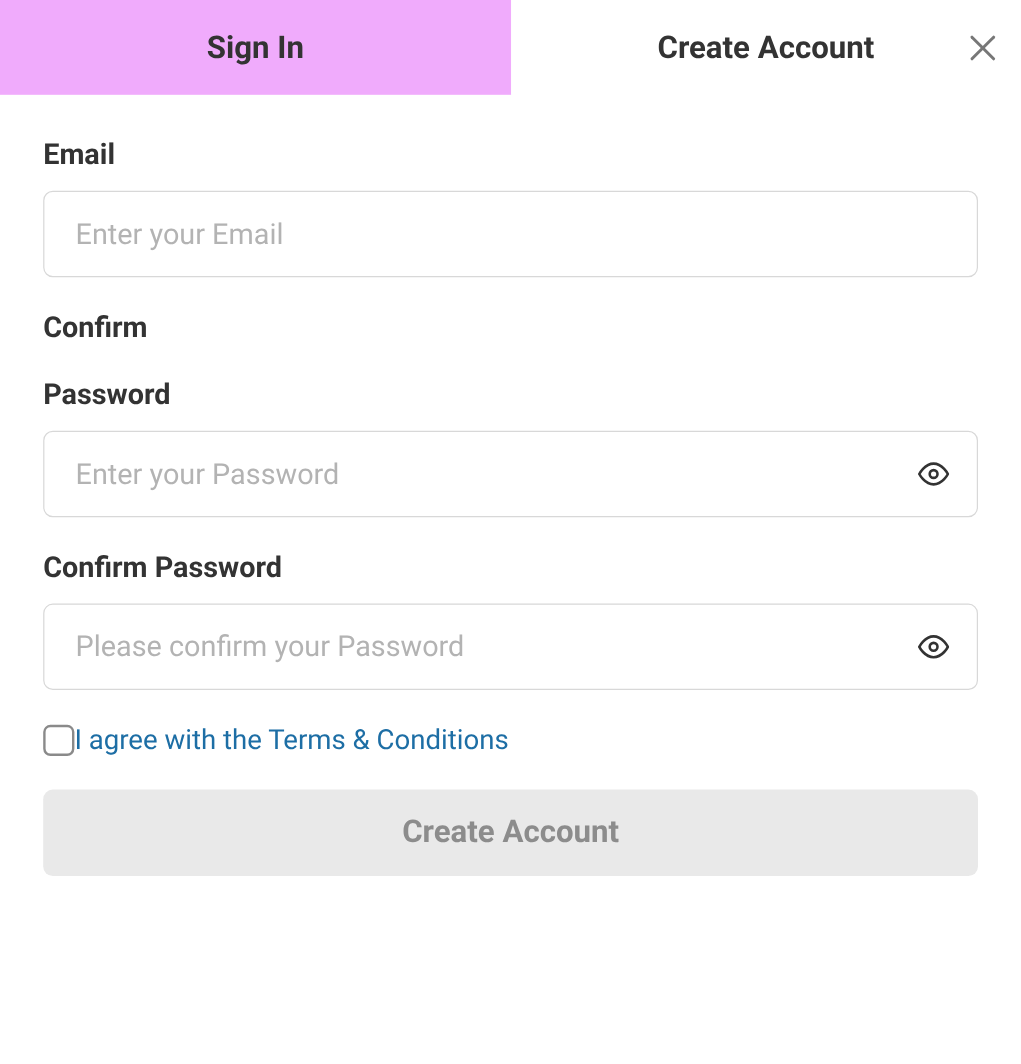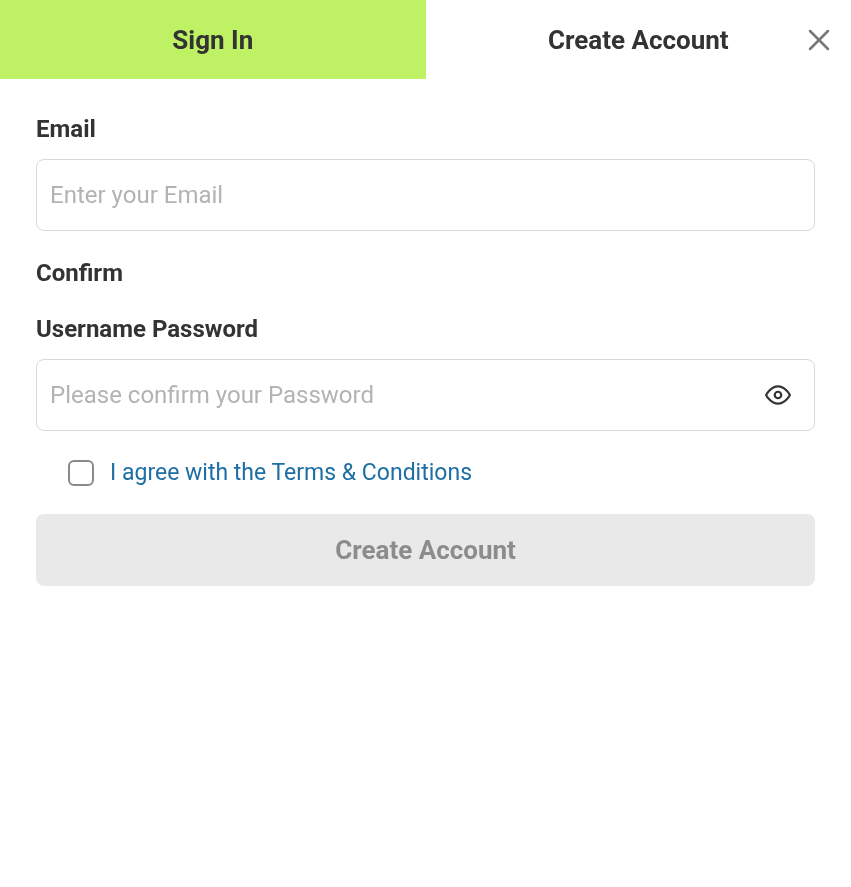"Sign In" .tab.inactive { background: #bef264 -> #f0abfc }
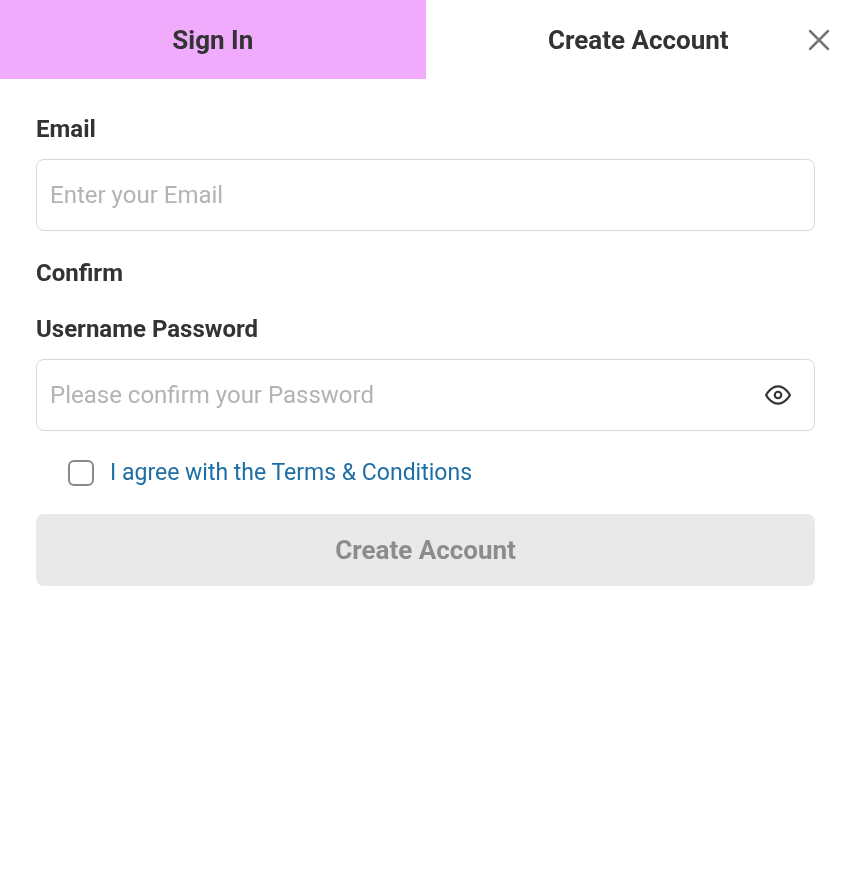"Enter your Email" .text-input { padding: 0 13px -> 0 26px }
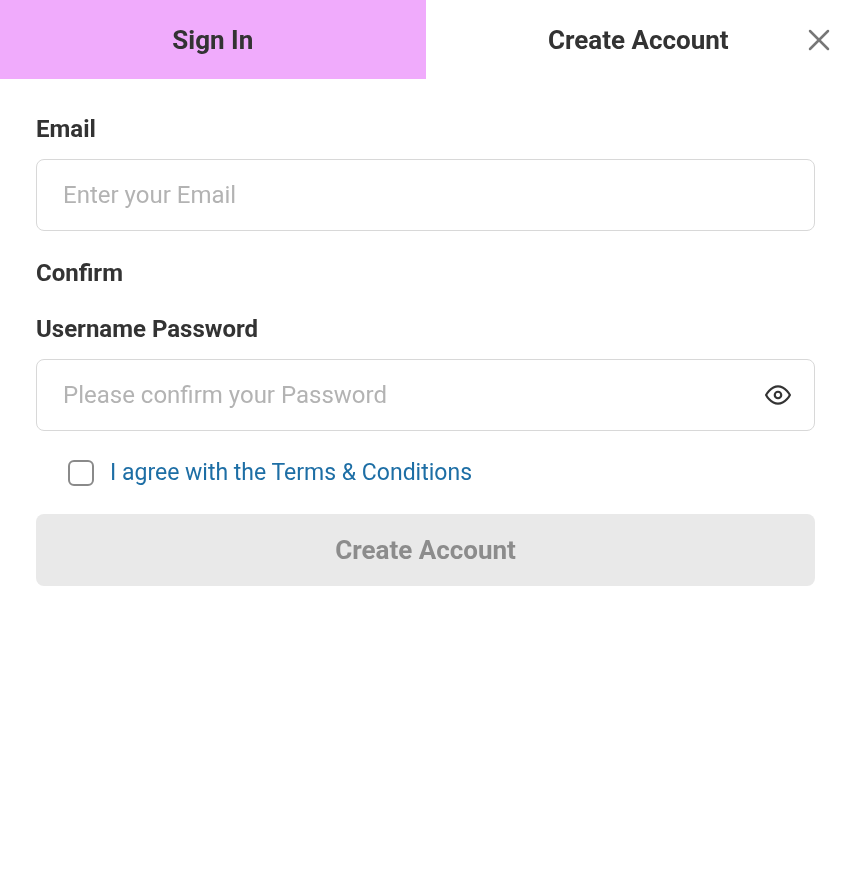"Password" div.field-group { html: none -> <div> <label>Password</label> <div> <input> <div> <svg> <path></path> <circle></circle> </svg> </div> </div> </div> }
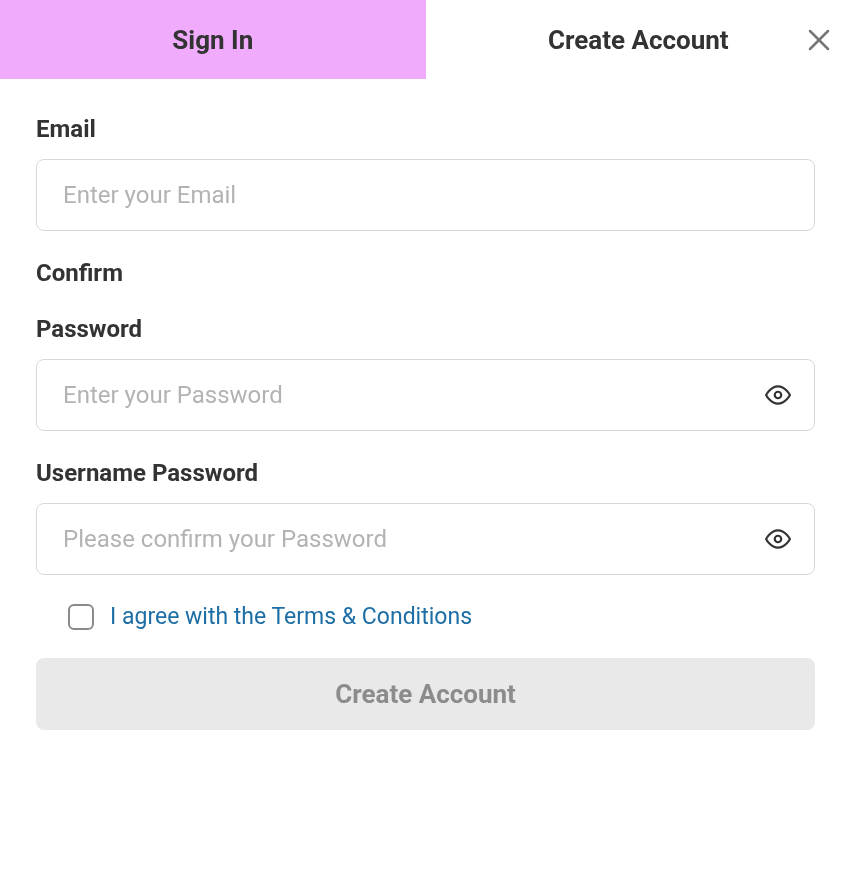"Username Password" label.field-label { text: Username -> Confirm }
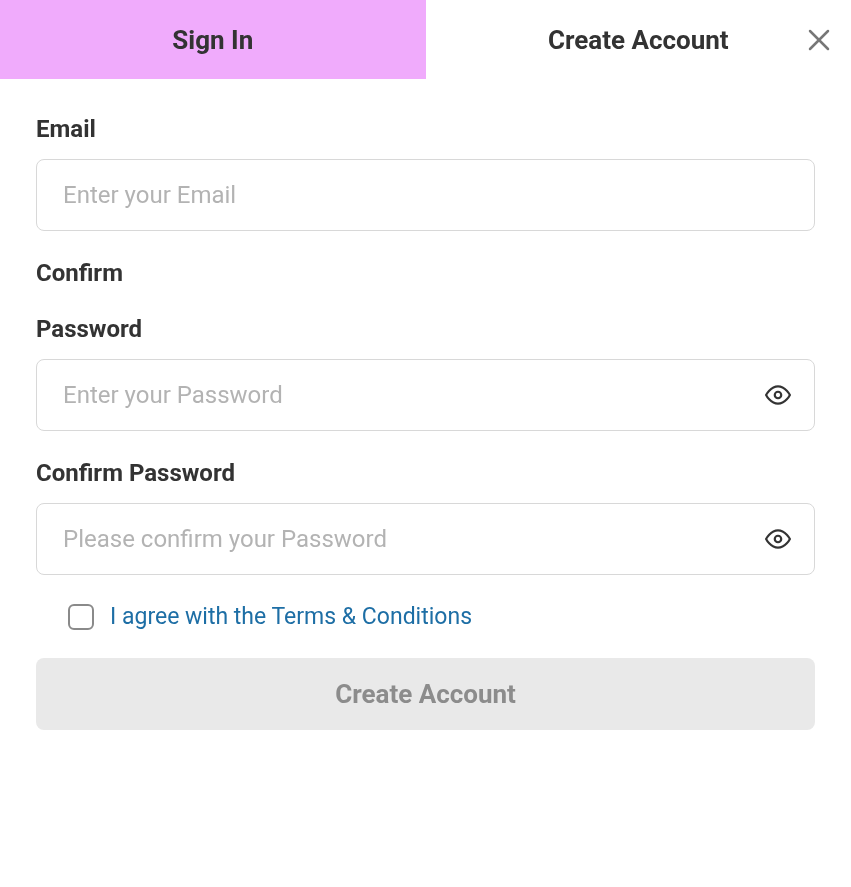"I agree with the Terms" .terms-row { gap: 16px -> 0; margin-left: 32px -> none }
